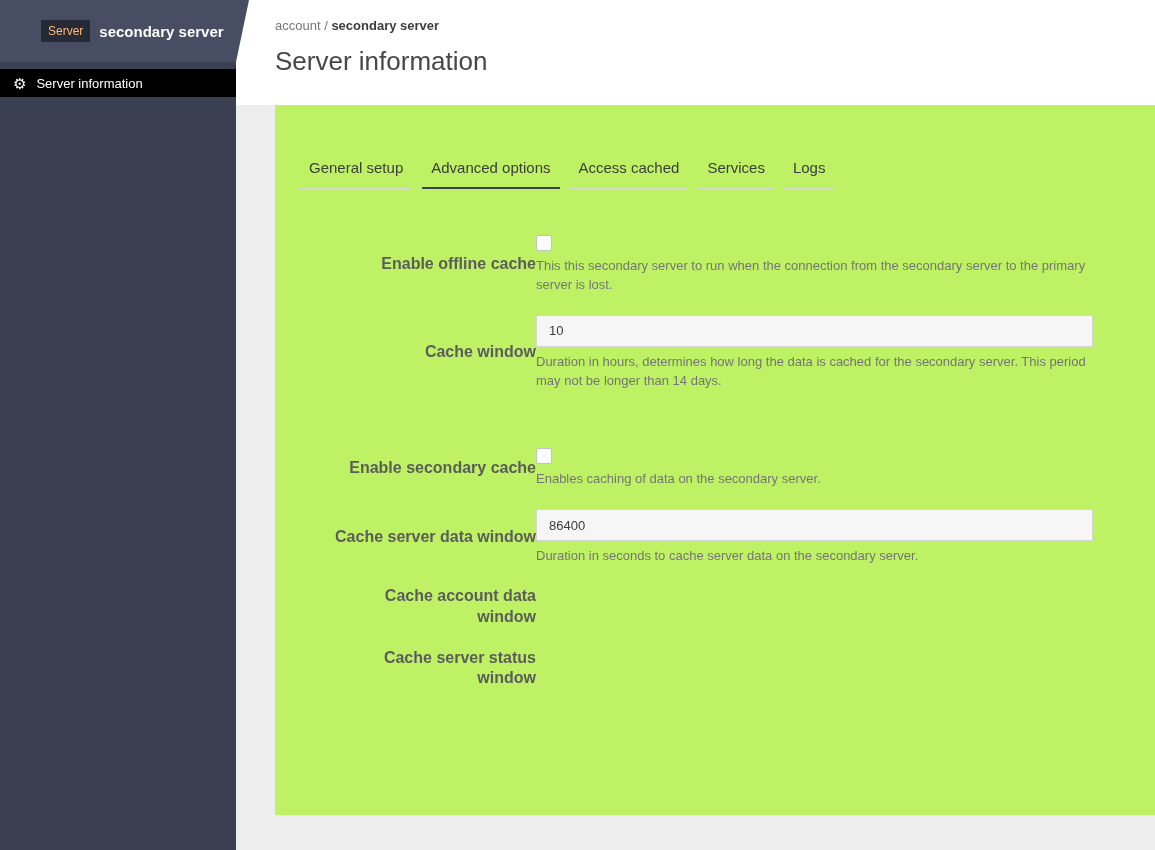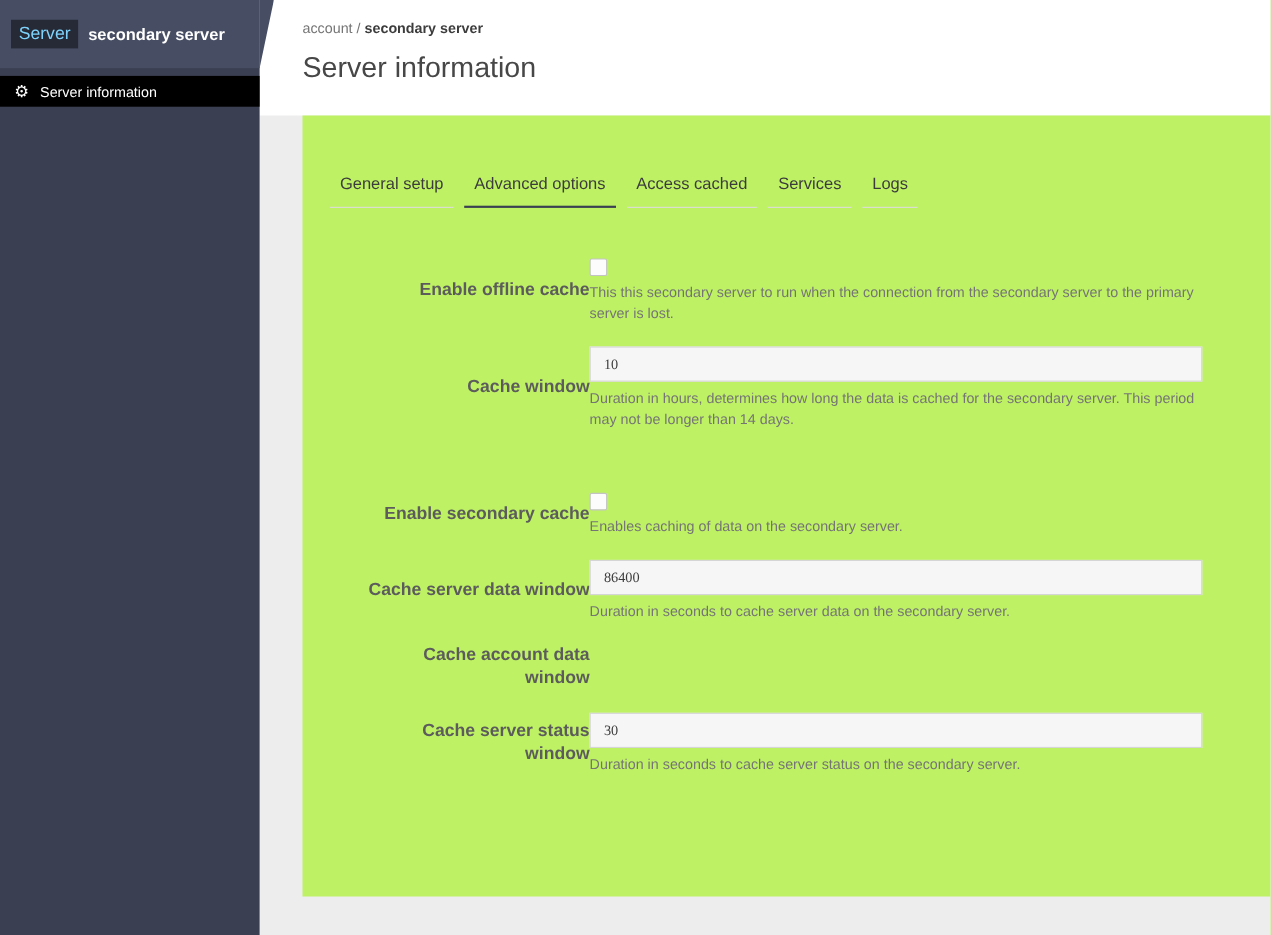"Server" .server-badge { color: #7dd3fc -> #fdba74; font-size: 16px -> 12px; margin-left: none -> 31px }
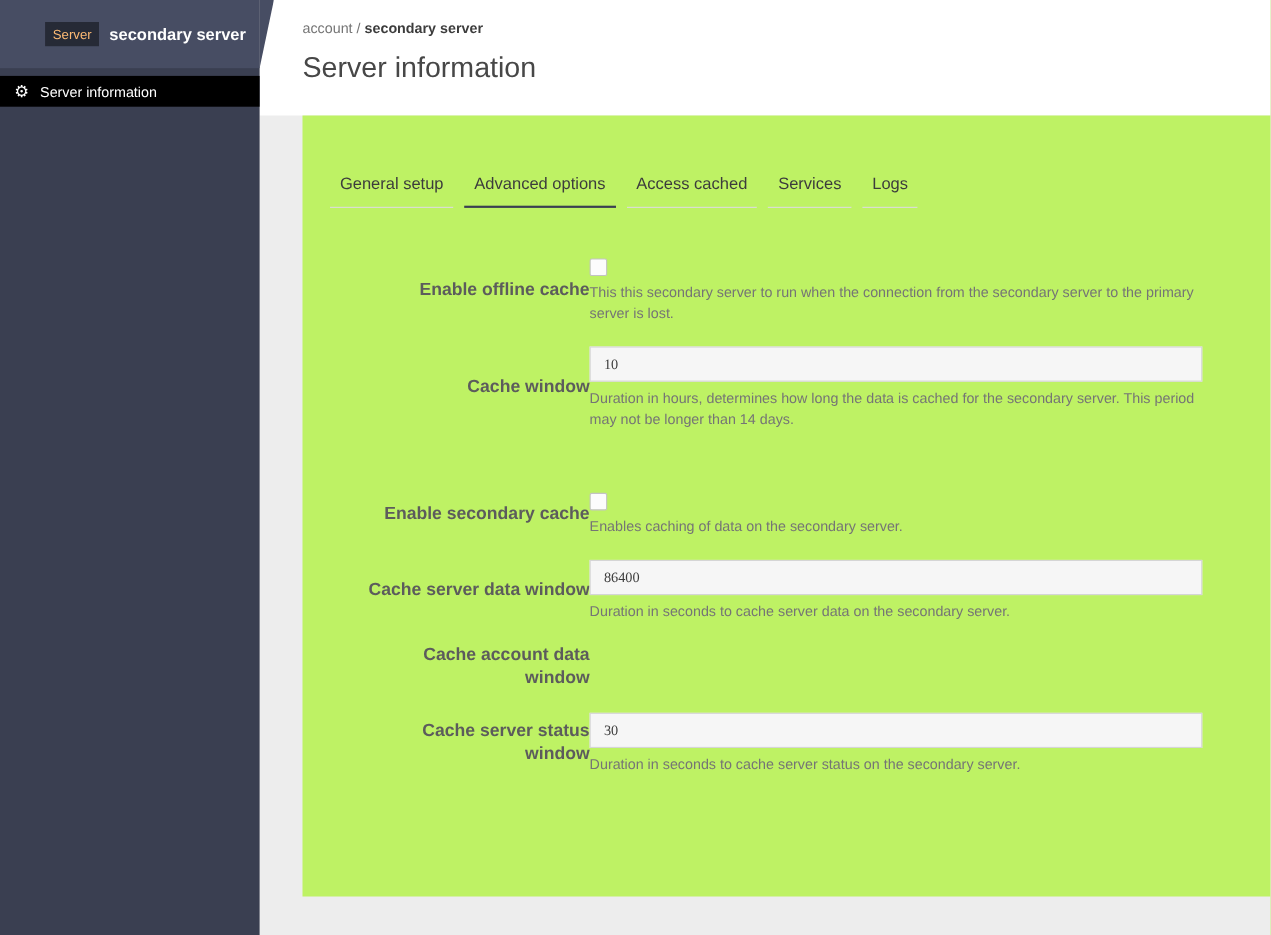"10" .text-input { font-family: Liberation Serif, serif -> Liberation Sans, sans-serif }
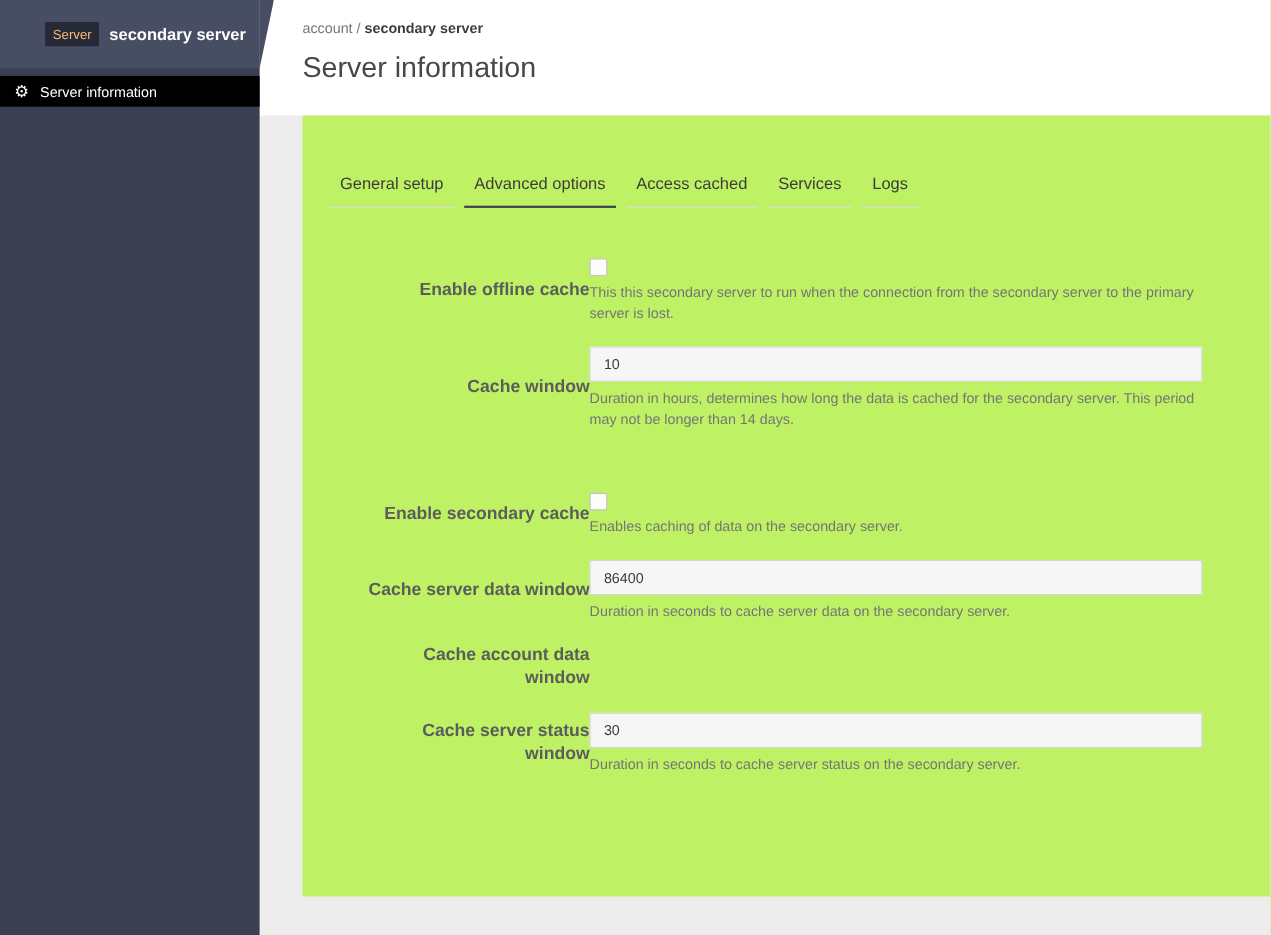"30" div.row-field { html: <div> <input> <div>Duration in seconds to cache server status on the secondary server.</div> </div> -> none }
